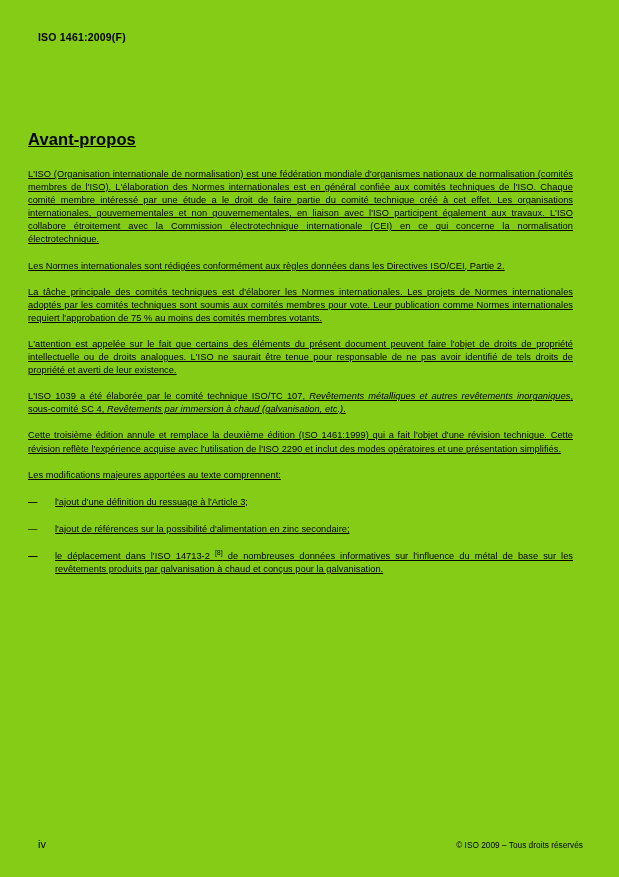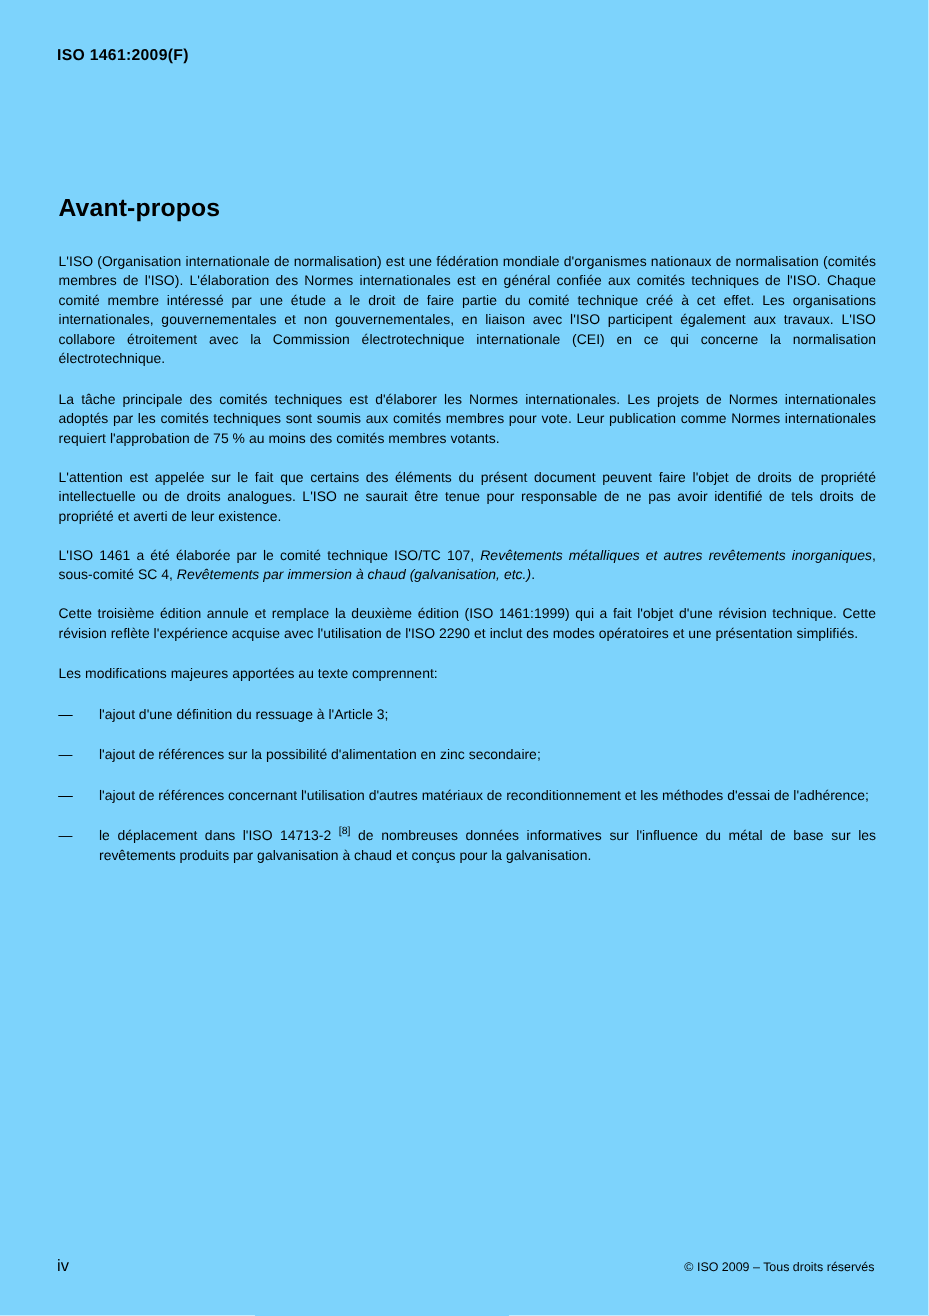"ISO 1461:2009(F)" .page { background: #7dd3fc -> #84cc16 }
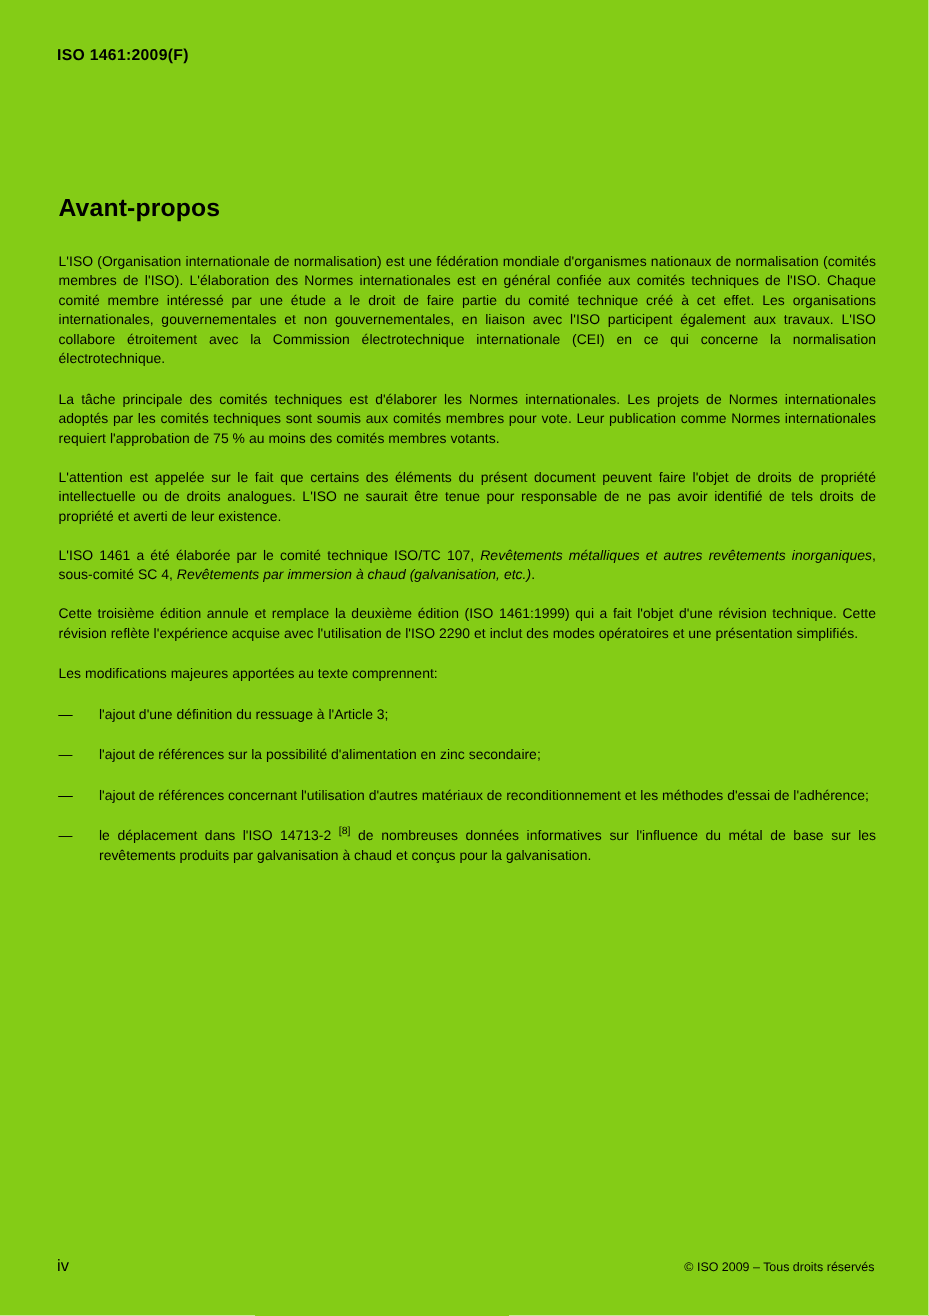"Avant-propos" .content { left: 39px -> 28px; text-decoration: none -> underline }
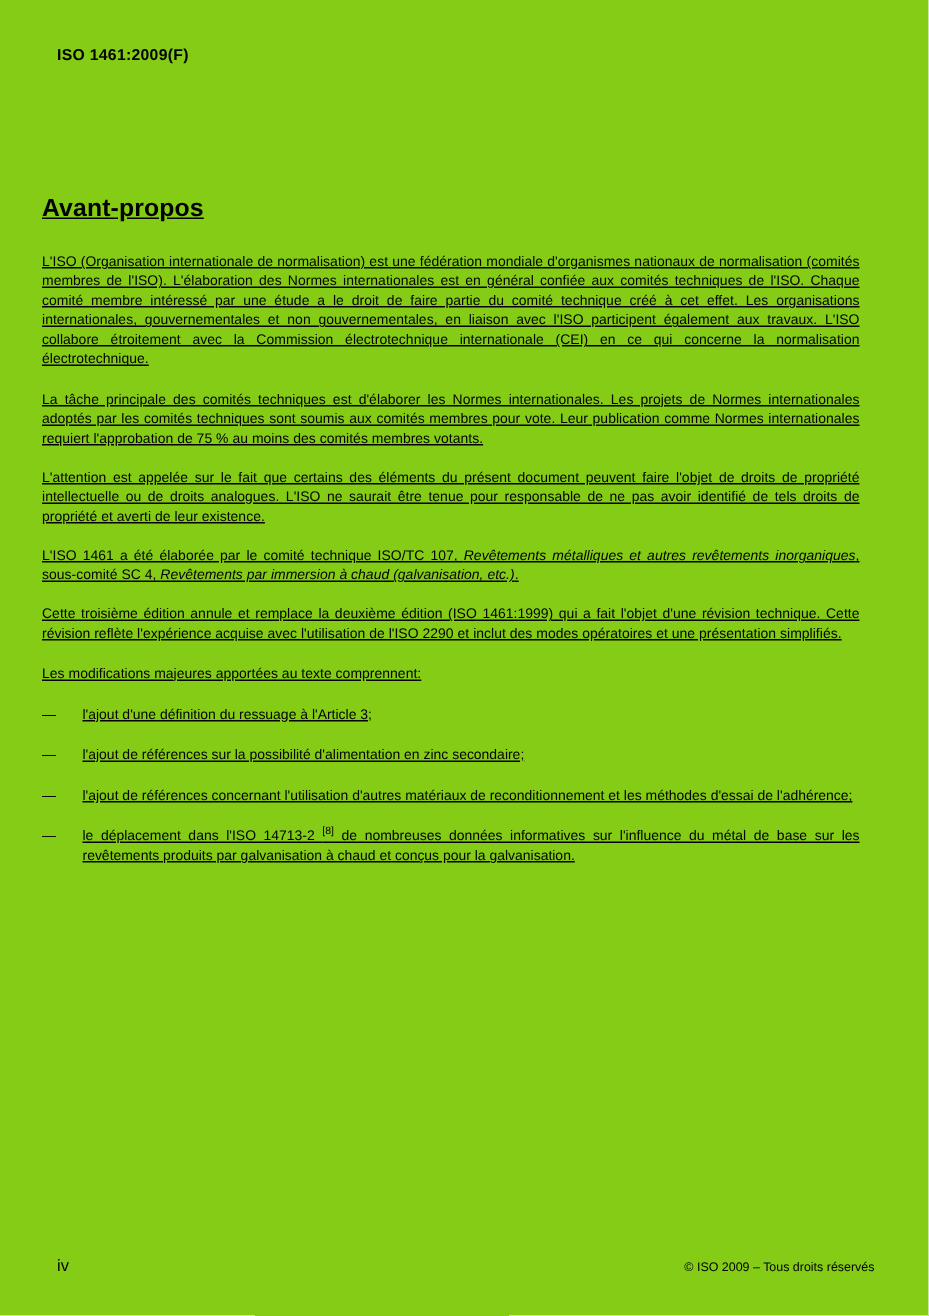"Les Normes internationales sont rédigées" p.para { html: none -> <p>Les Normes internationales sont rédigées conformément aux règles données dans les Directives ISO/CEI, Partie 2.</p> }
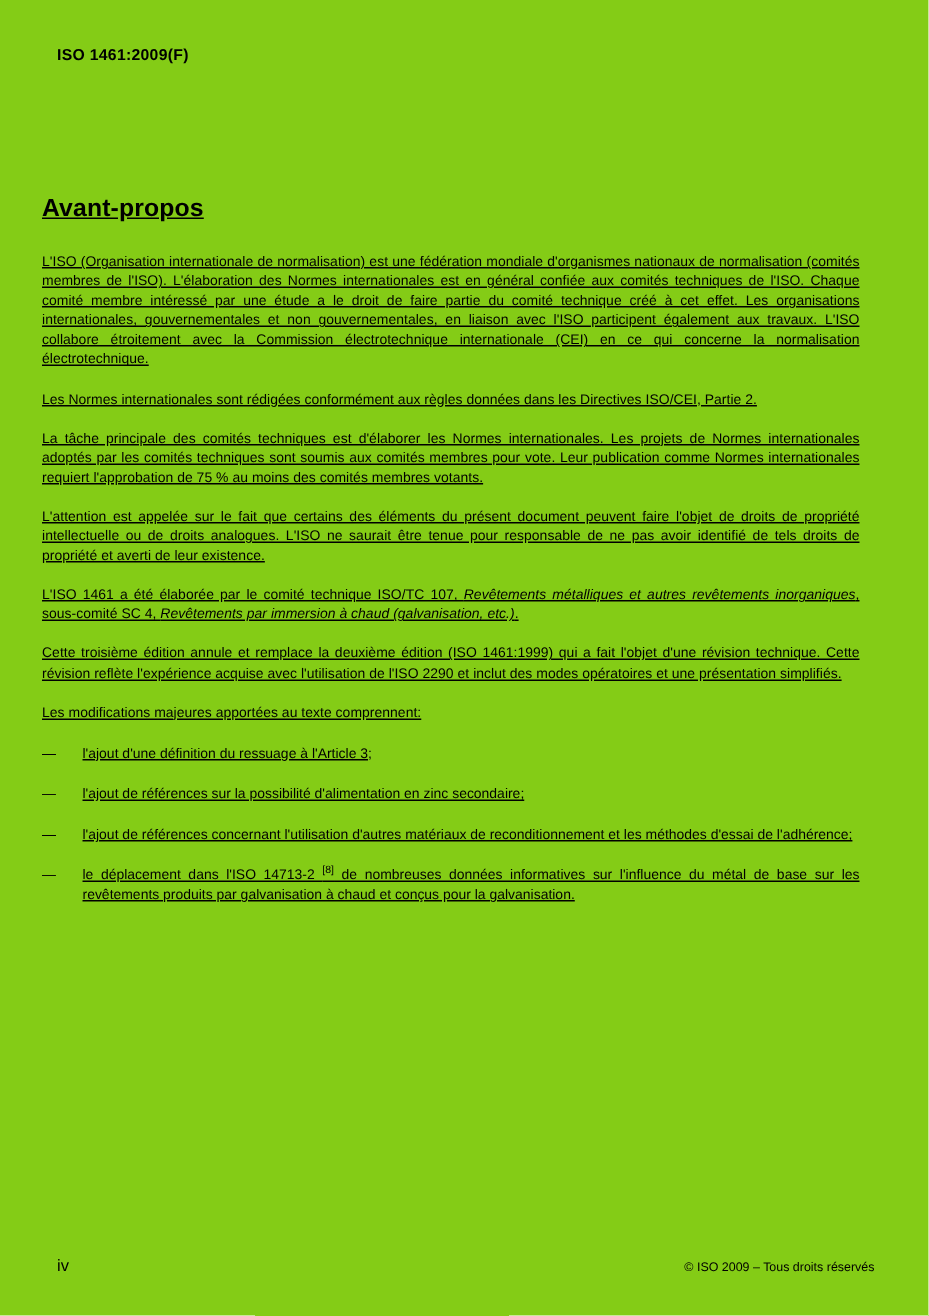"L'ISO 1461 a été élaborée" span { text: 1461 -> 1039 }
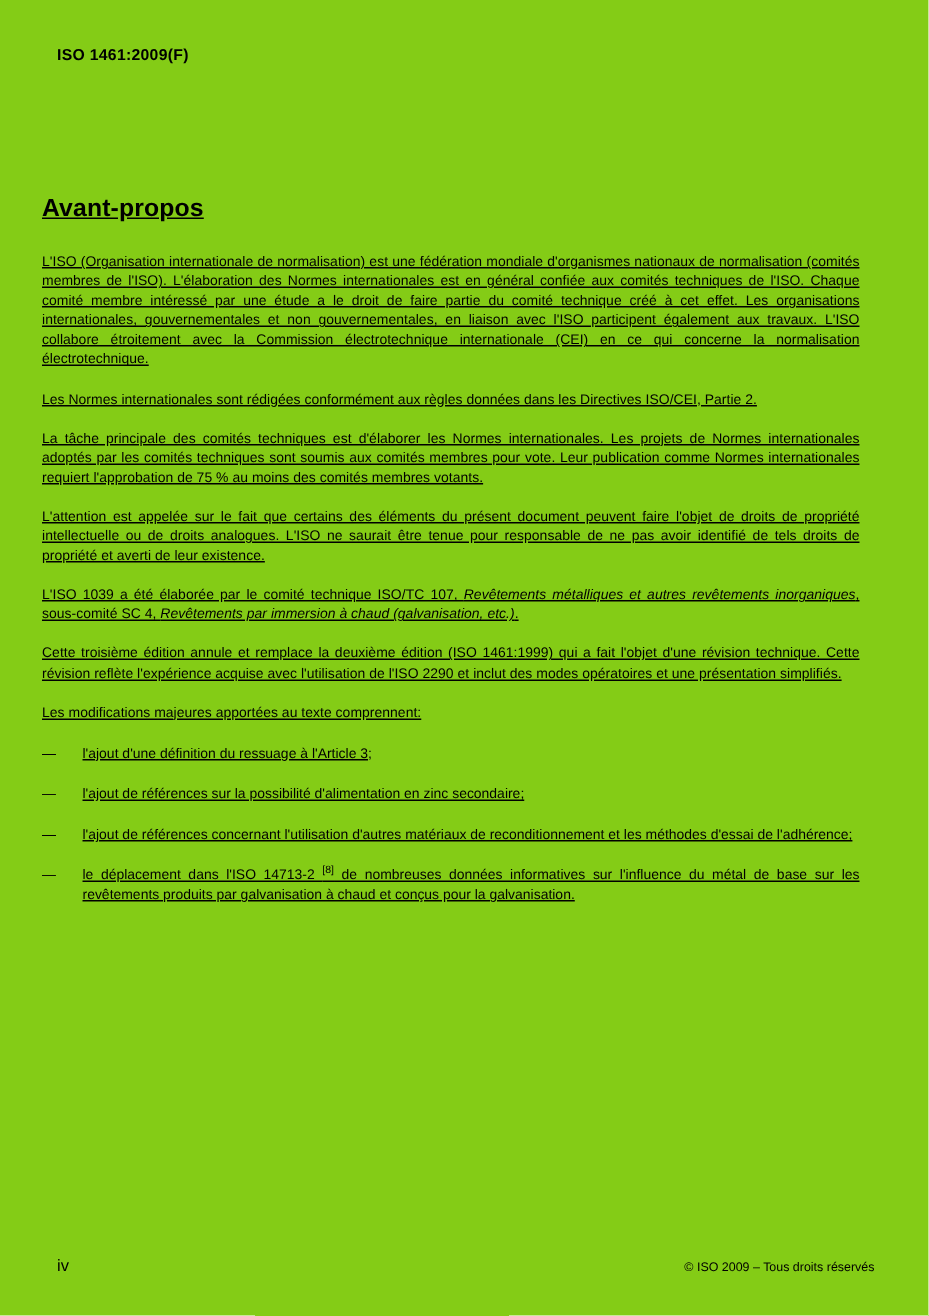"l'ajout de références concernant" span { html: <span>l'ajout de références concernant l'utilisation d'autres matériaux de reconditionnement et les méthodes d'essai de l'adhérence;</span> -> none }
